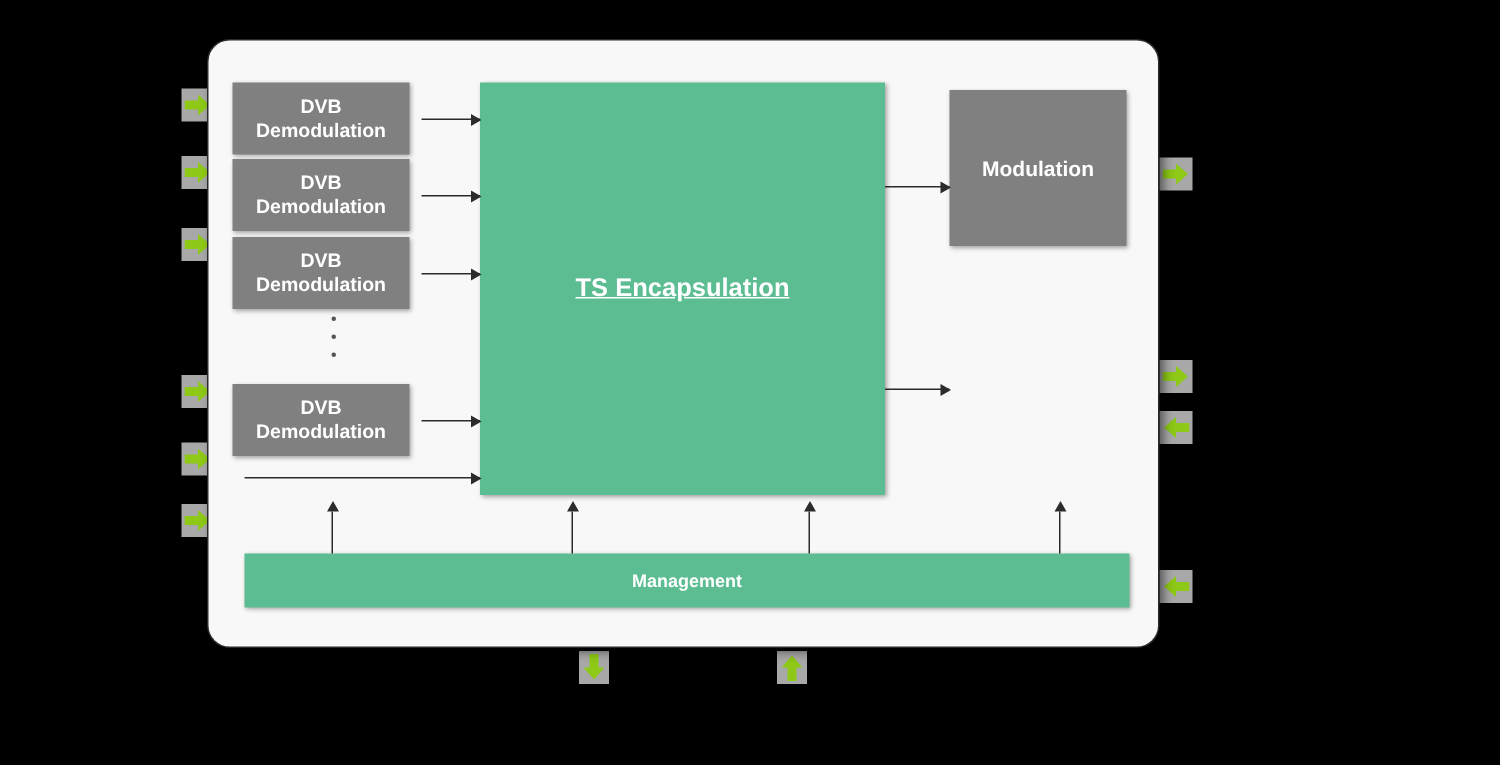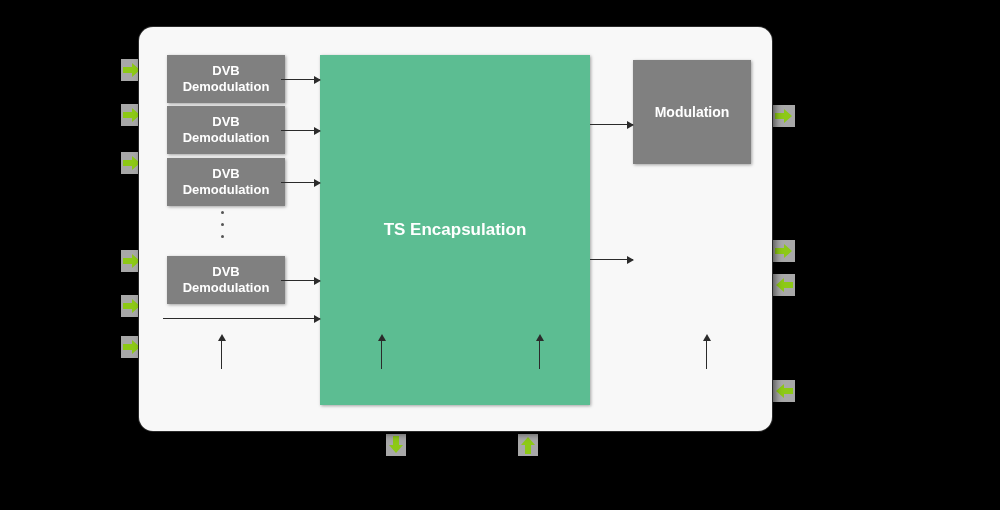"DVB" .dvb { left: 28px -> 16px }
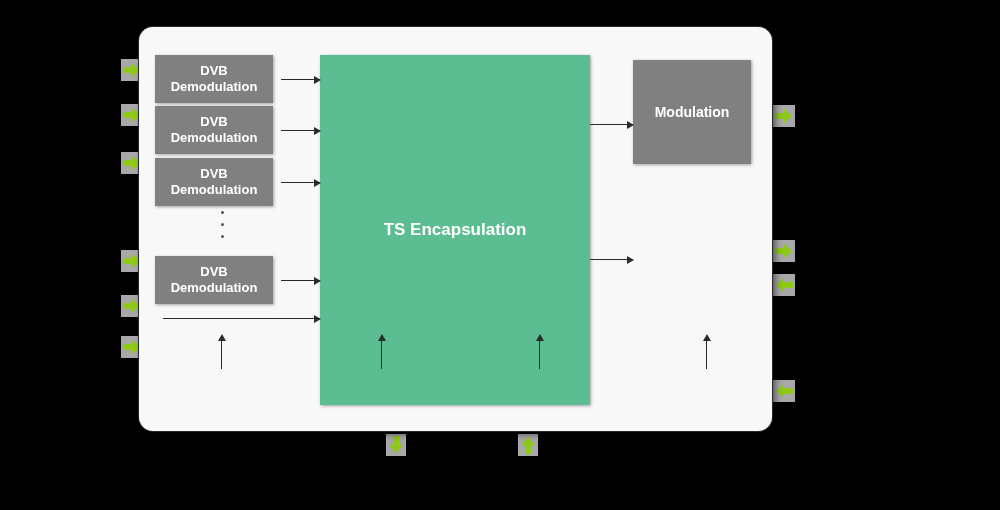"TS Encapsulation" #ts-encapsulation { height: 350px -> 275px; text-decoration: none -> underline }
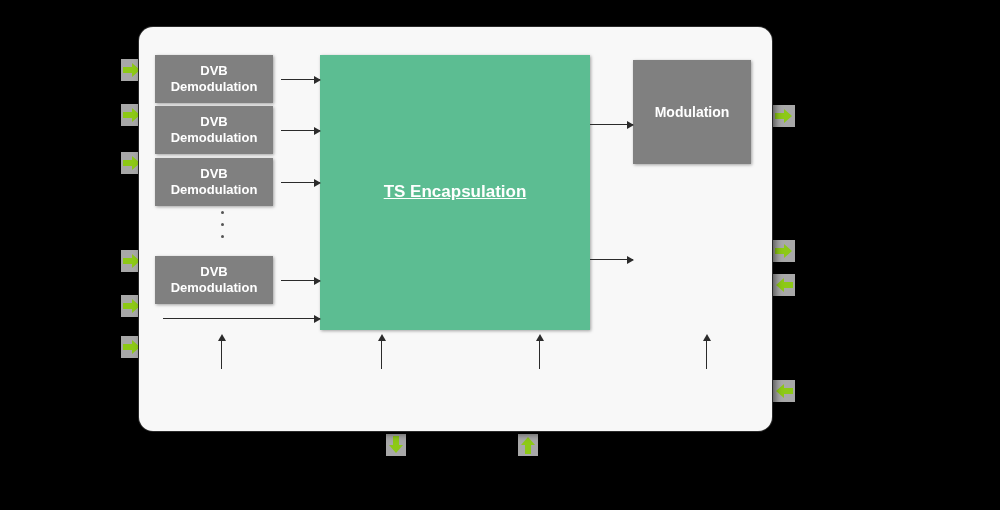"Management" div.blk { html: none -> <div> <span>Management</span> </div> }
